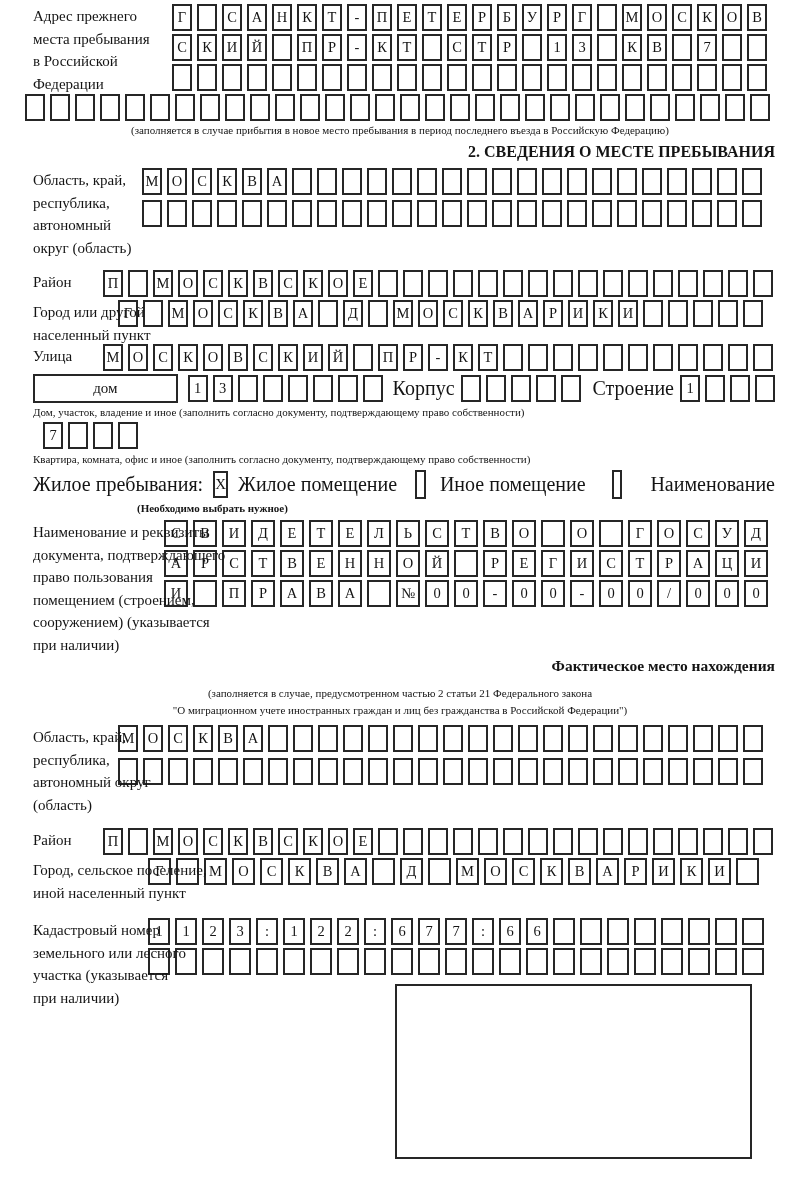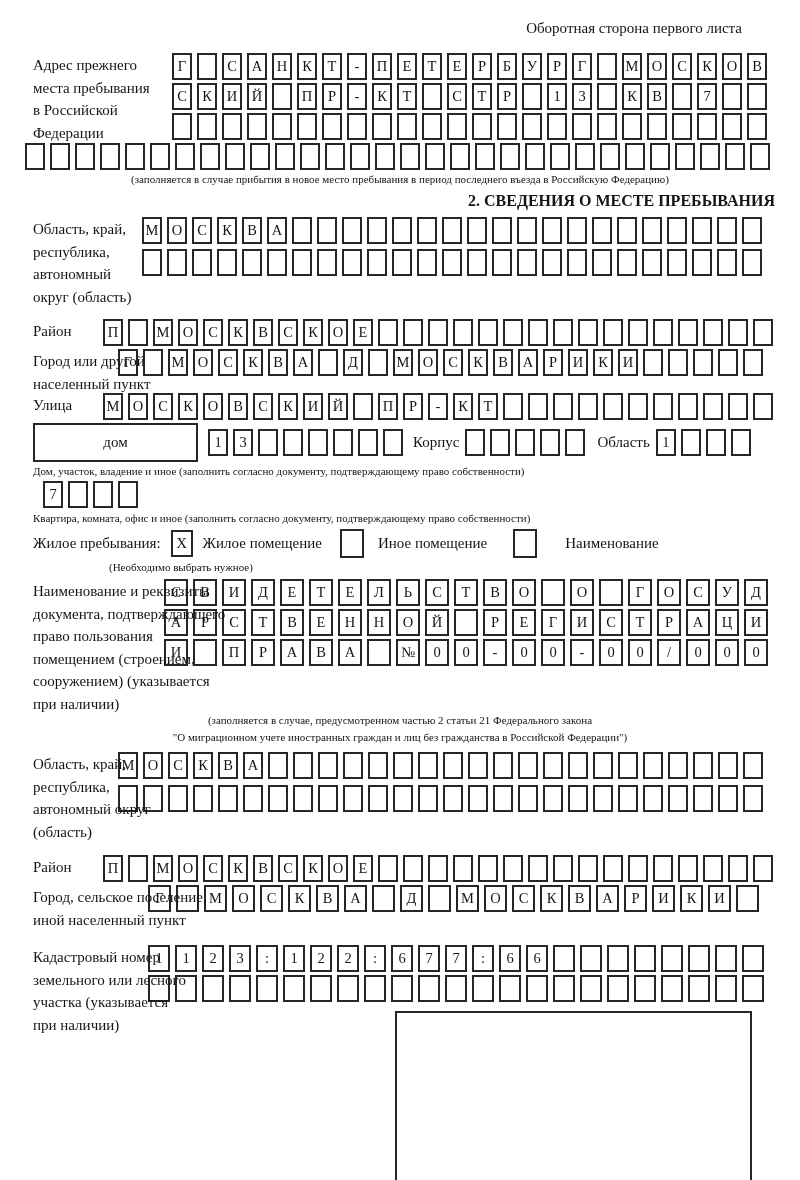"Оборотная сторона первого листа" div.header-note { html: <div>Оборотная сторона первого листа</div> -> none }
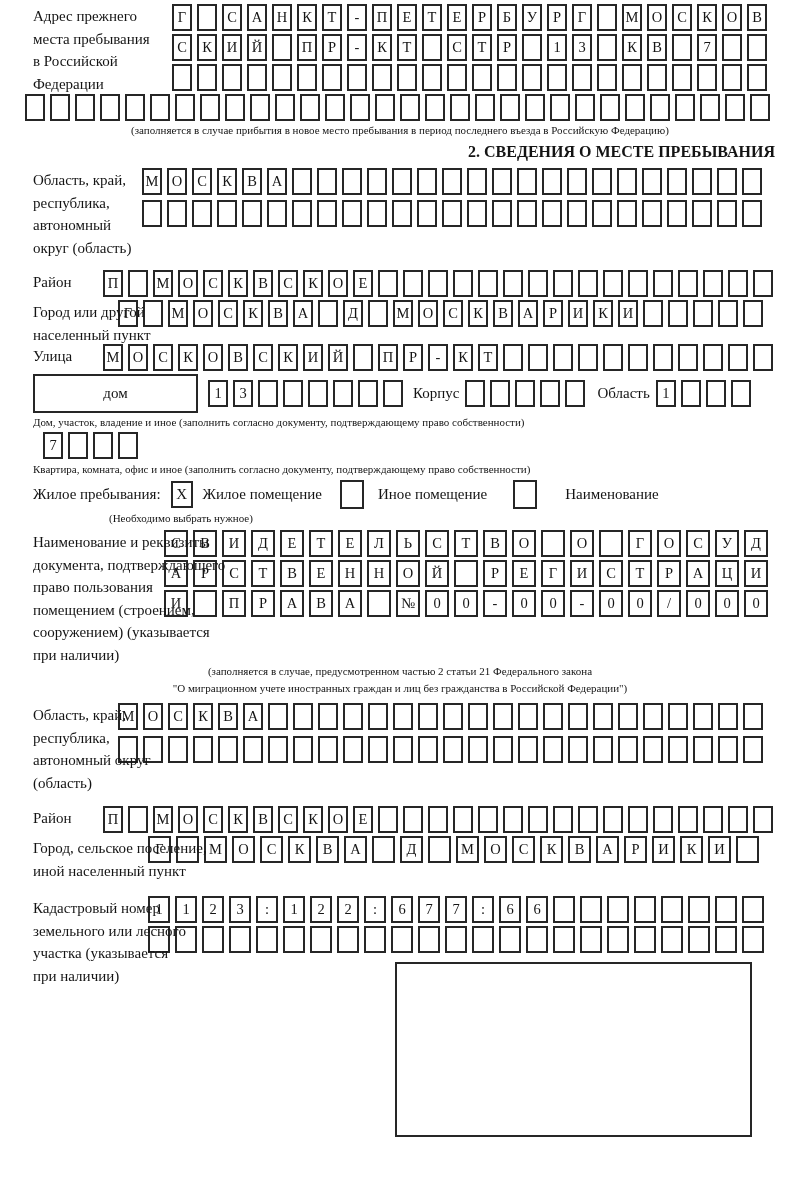"дом" .widebox { height: 39px -> 29px }
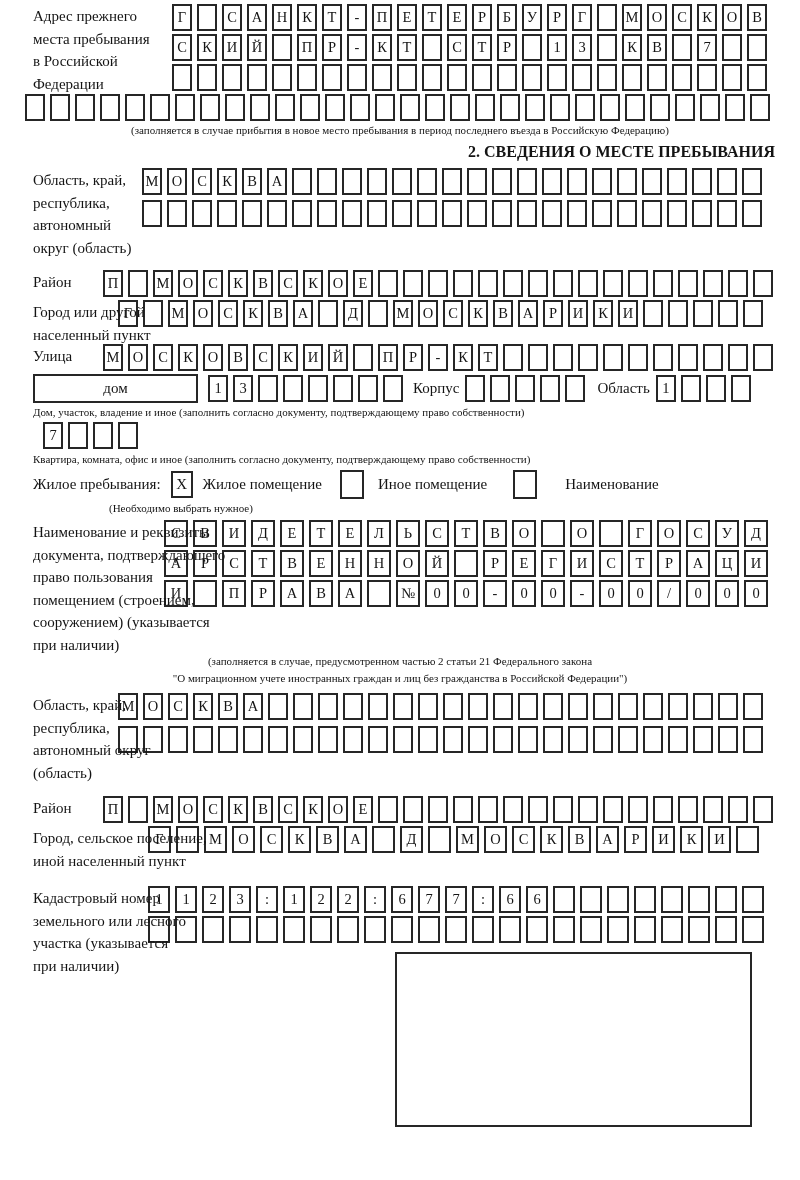"Корпус" .inline-label { font-size: 15px -> 20px }
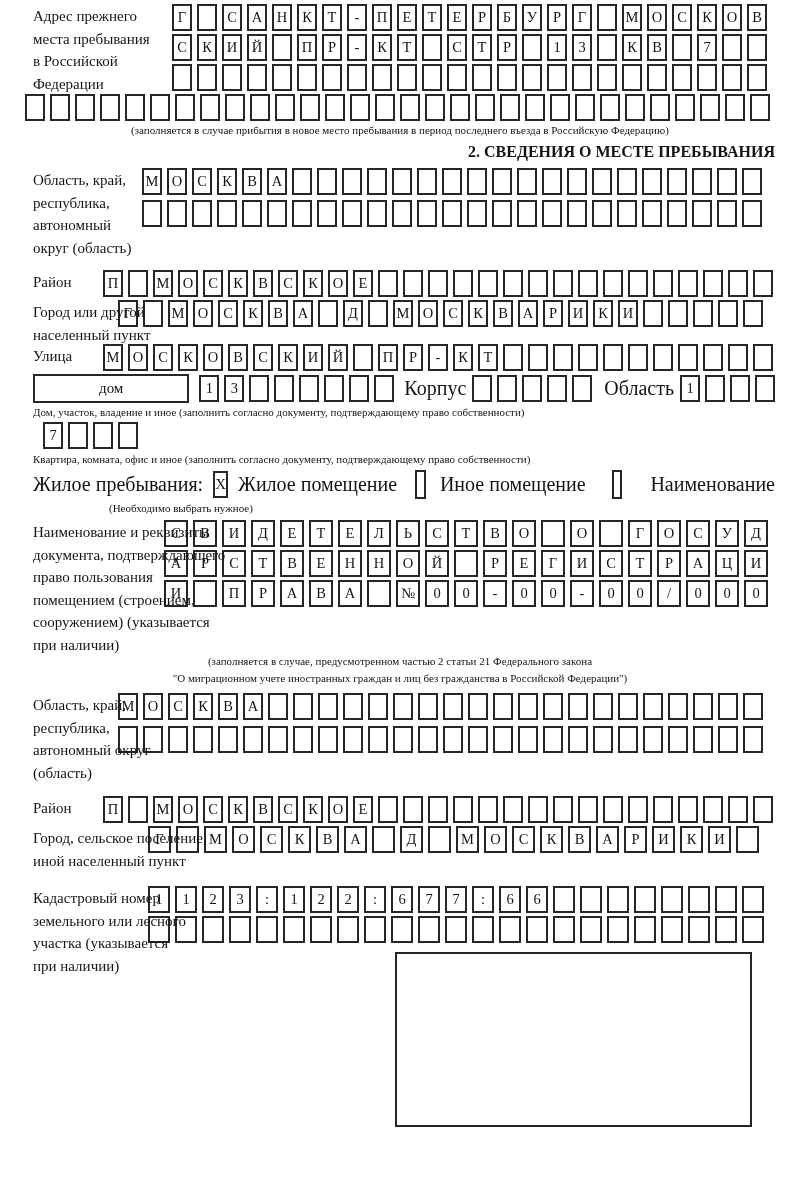"Область" div.inline-label { text: Область -> Строение }
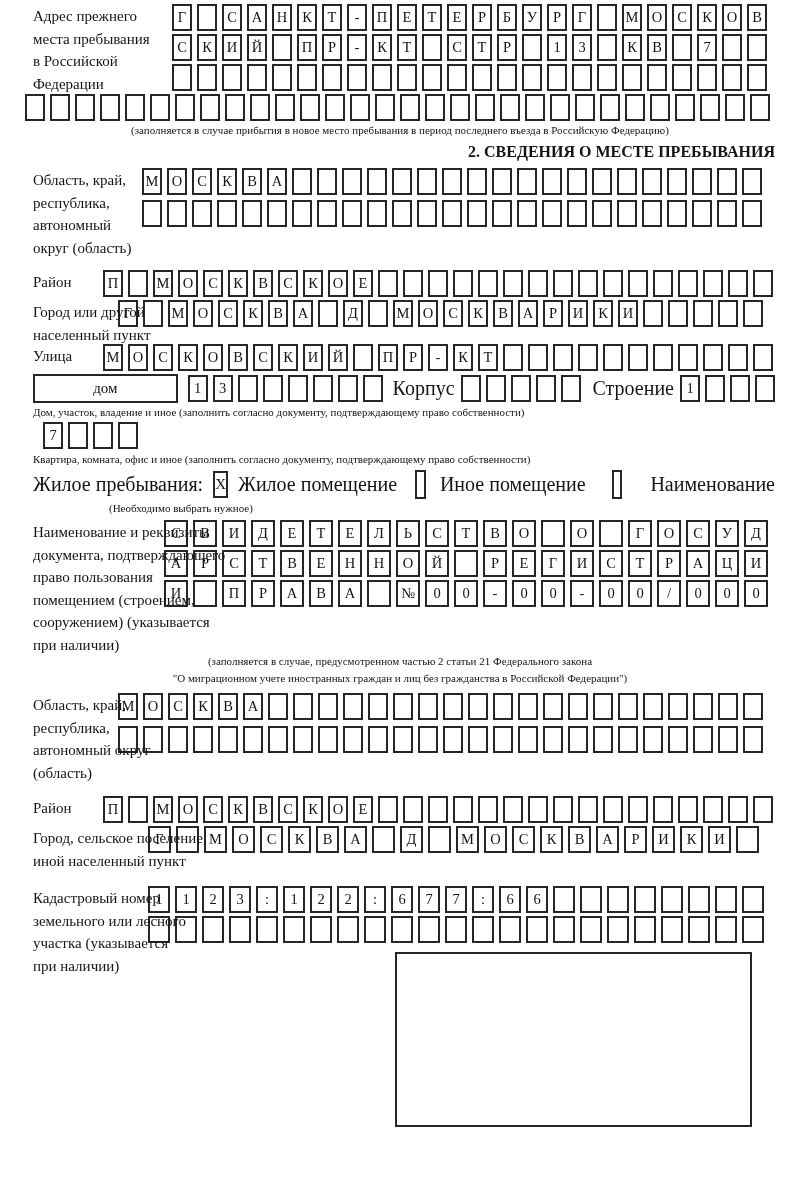"(Необходимо выбрать нужное)" div.note { font-weight: none -> bold; margin: 3px 0 6px 84px -> 3px 0 6px 112px }
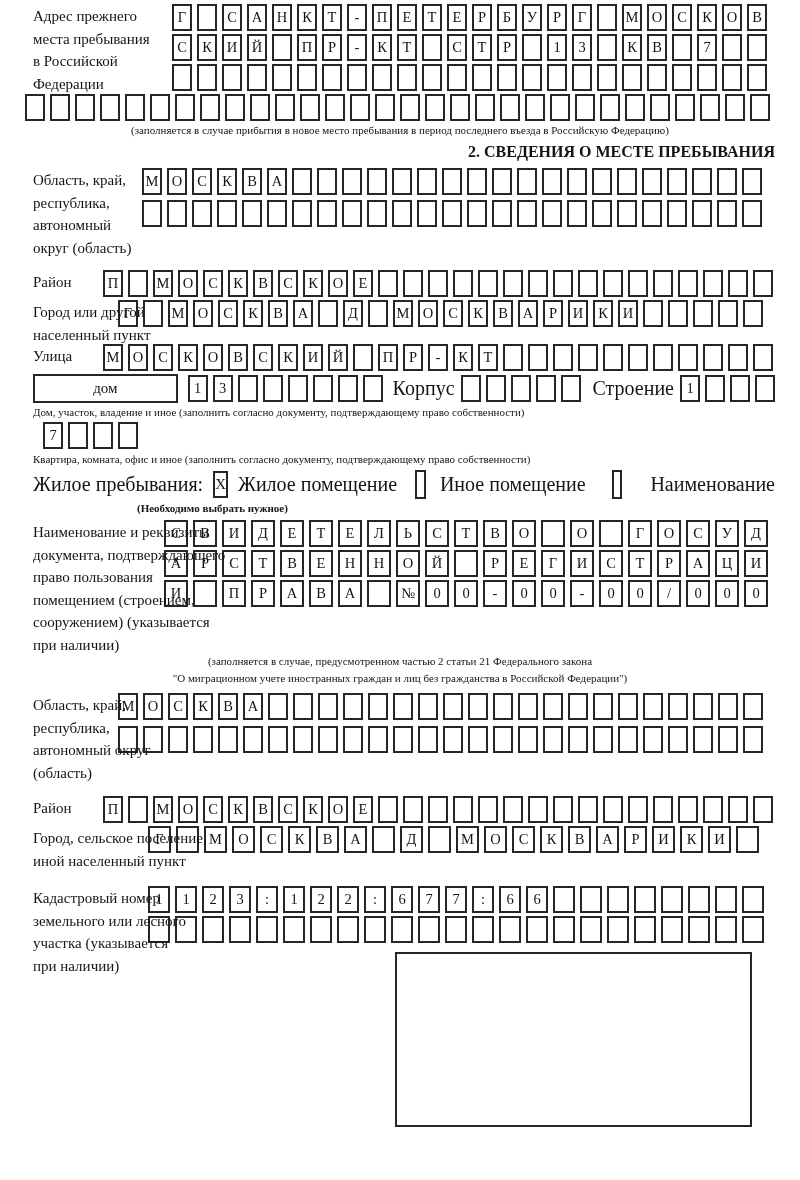"Фактическое место нахождения" div.sec-title { html: none -> <div>Фактическое место нахождения</div> }
